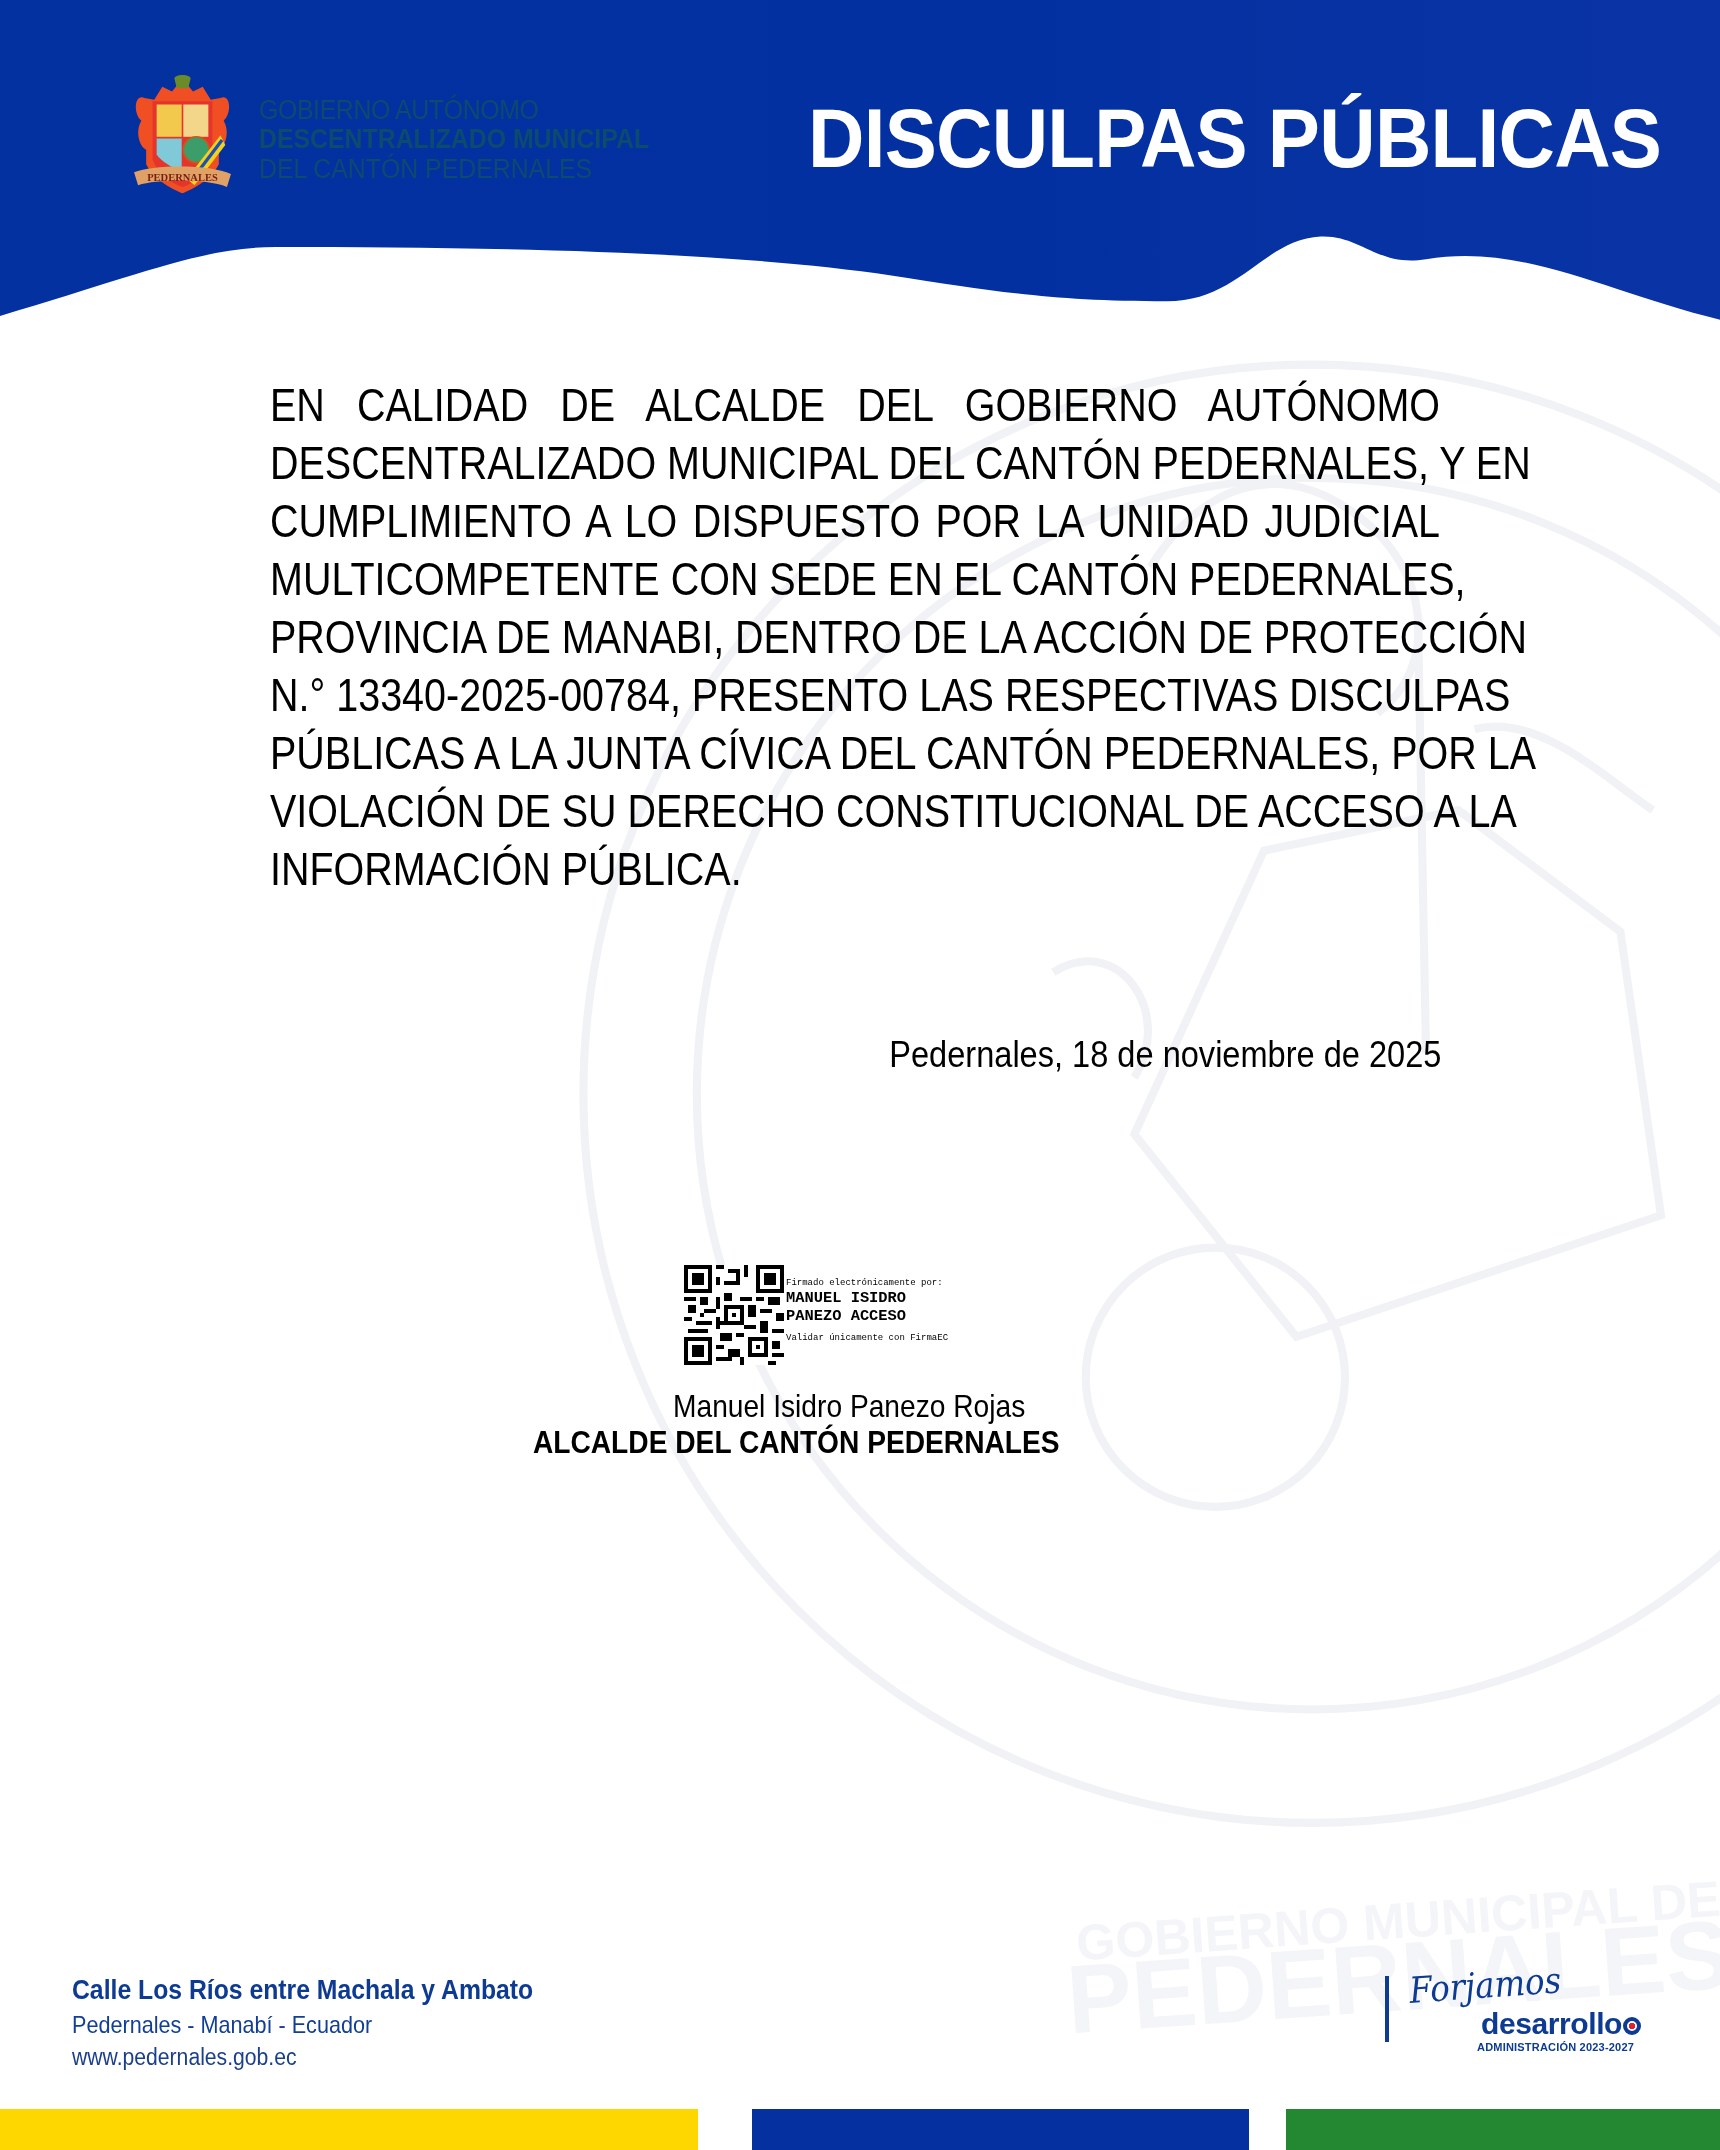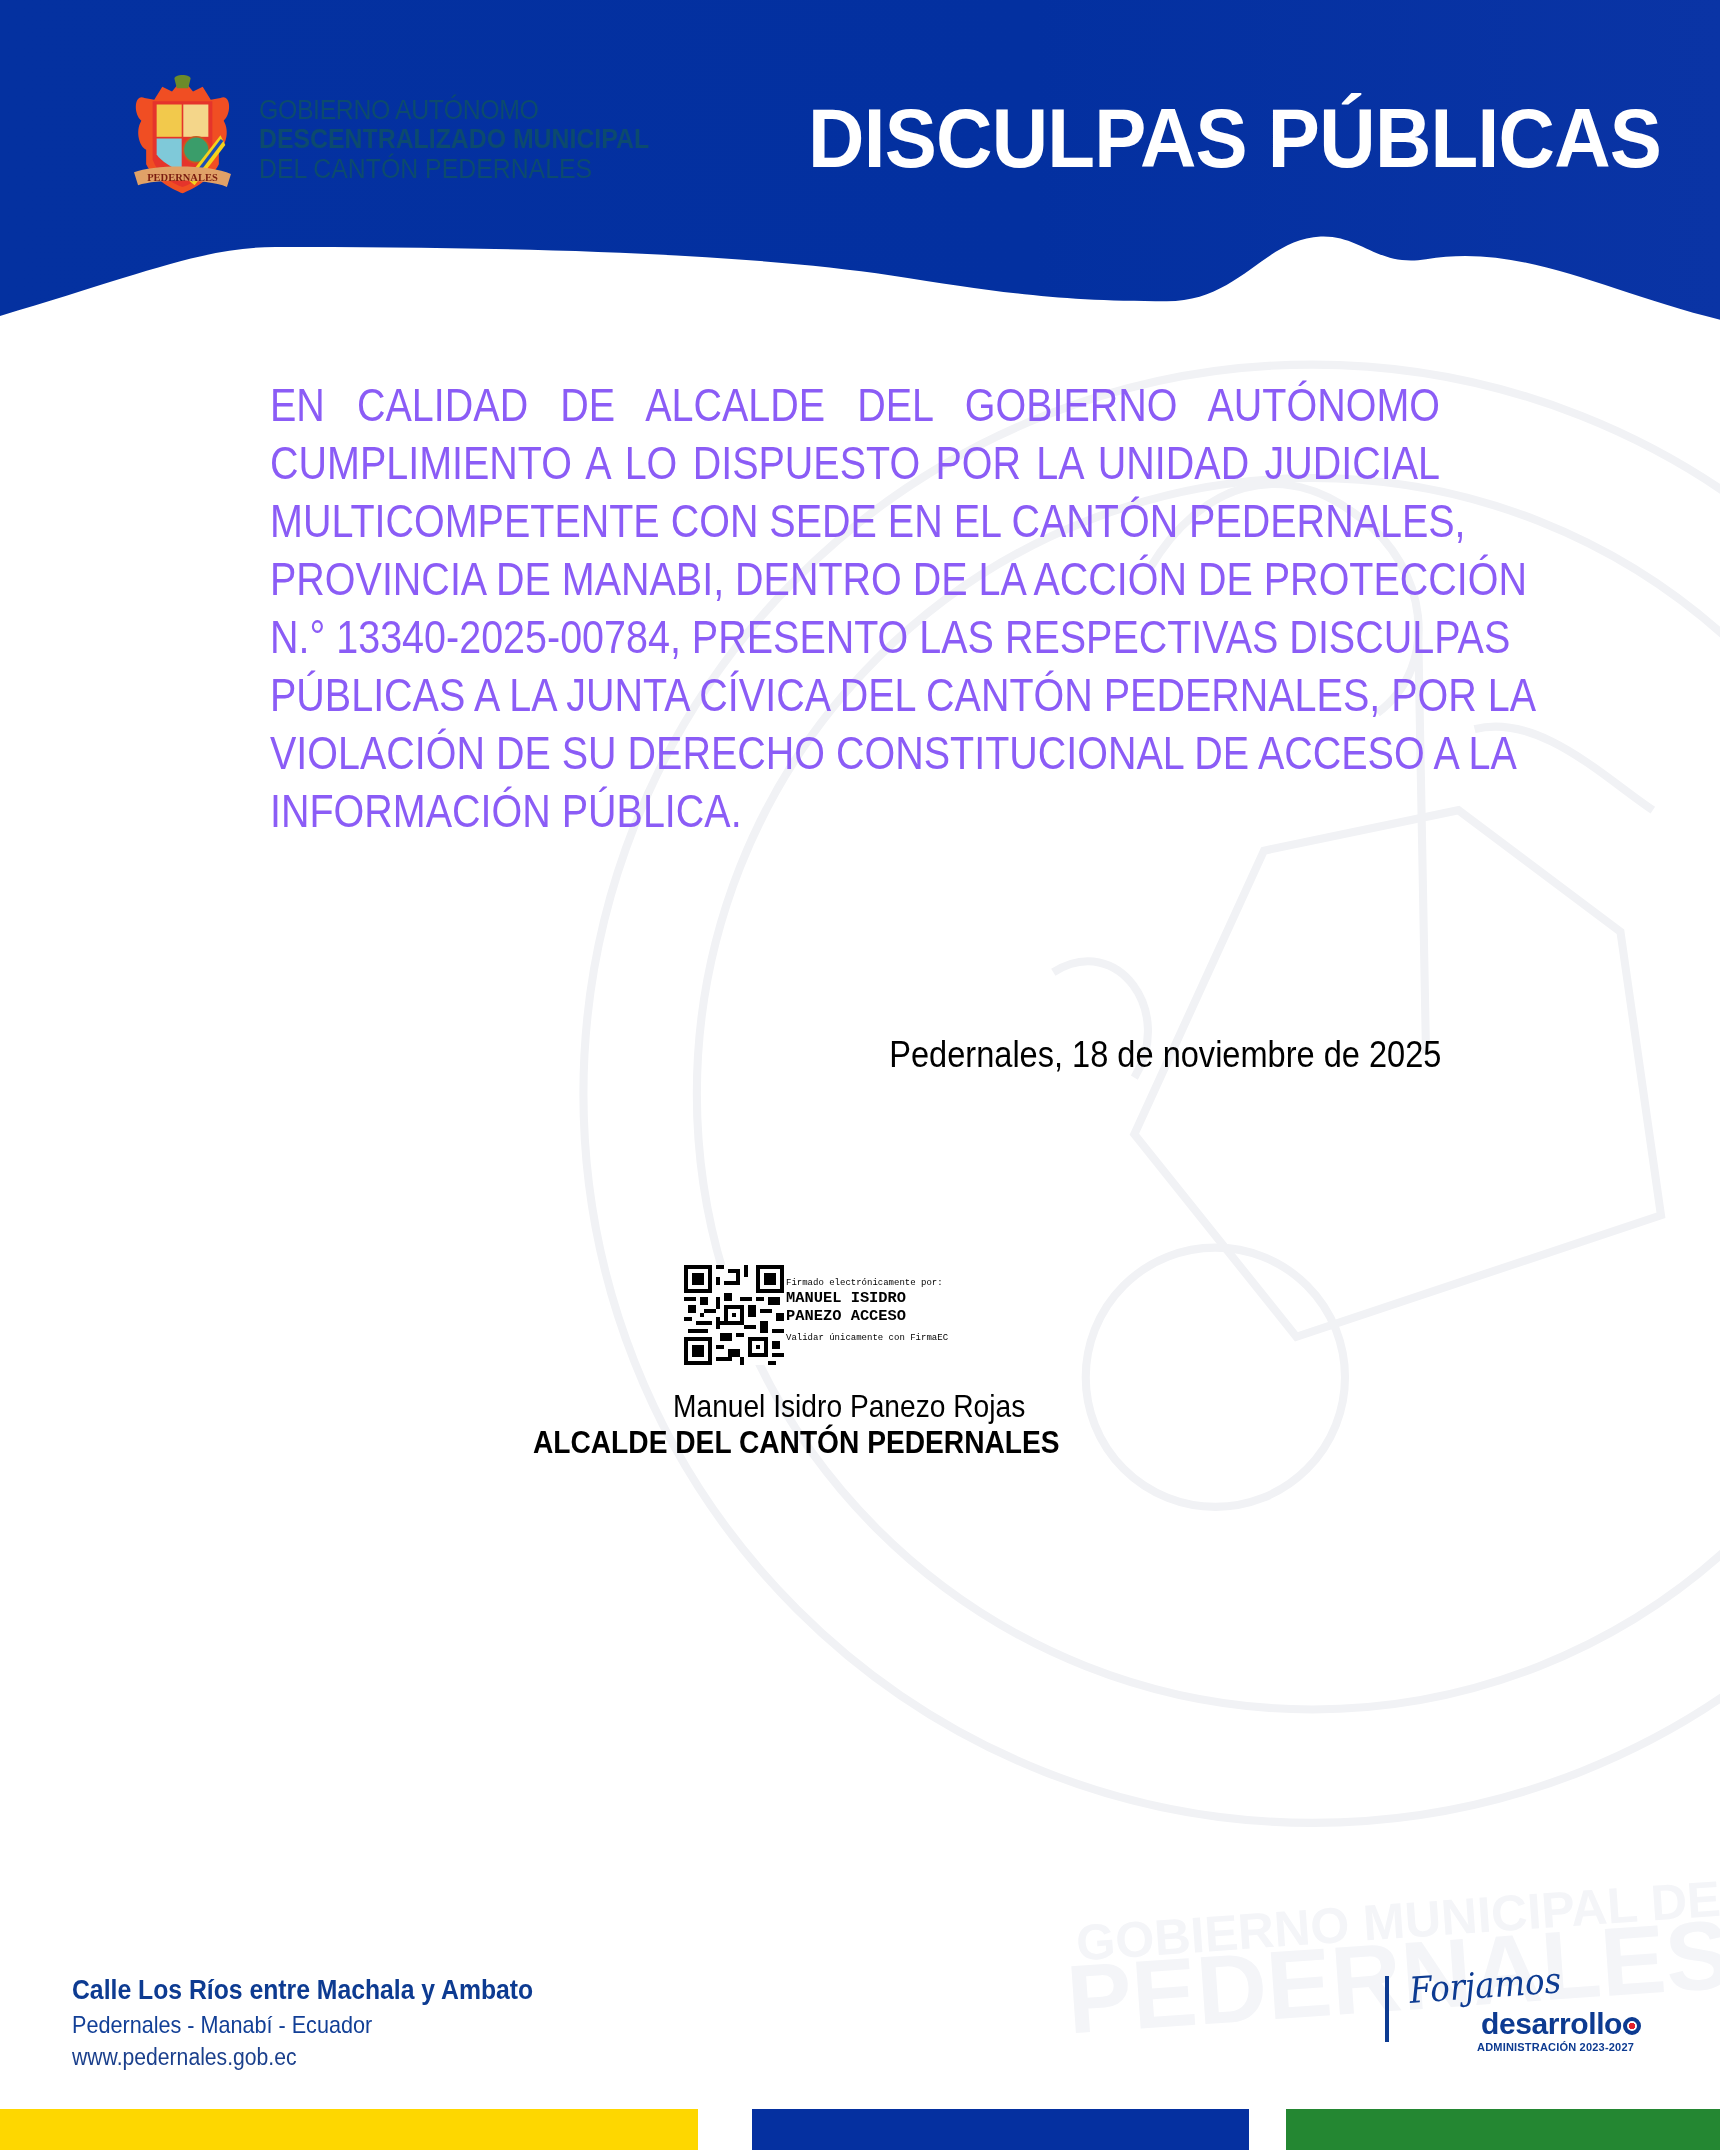"EN CALIDAD DE ALCALDE DEL" .body-text { color: #8b5cf6 -> #000000 }
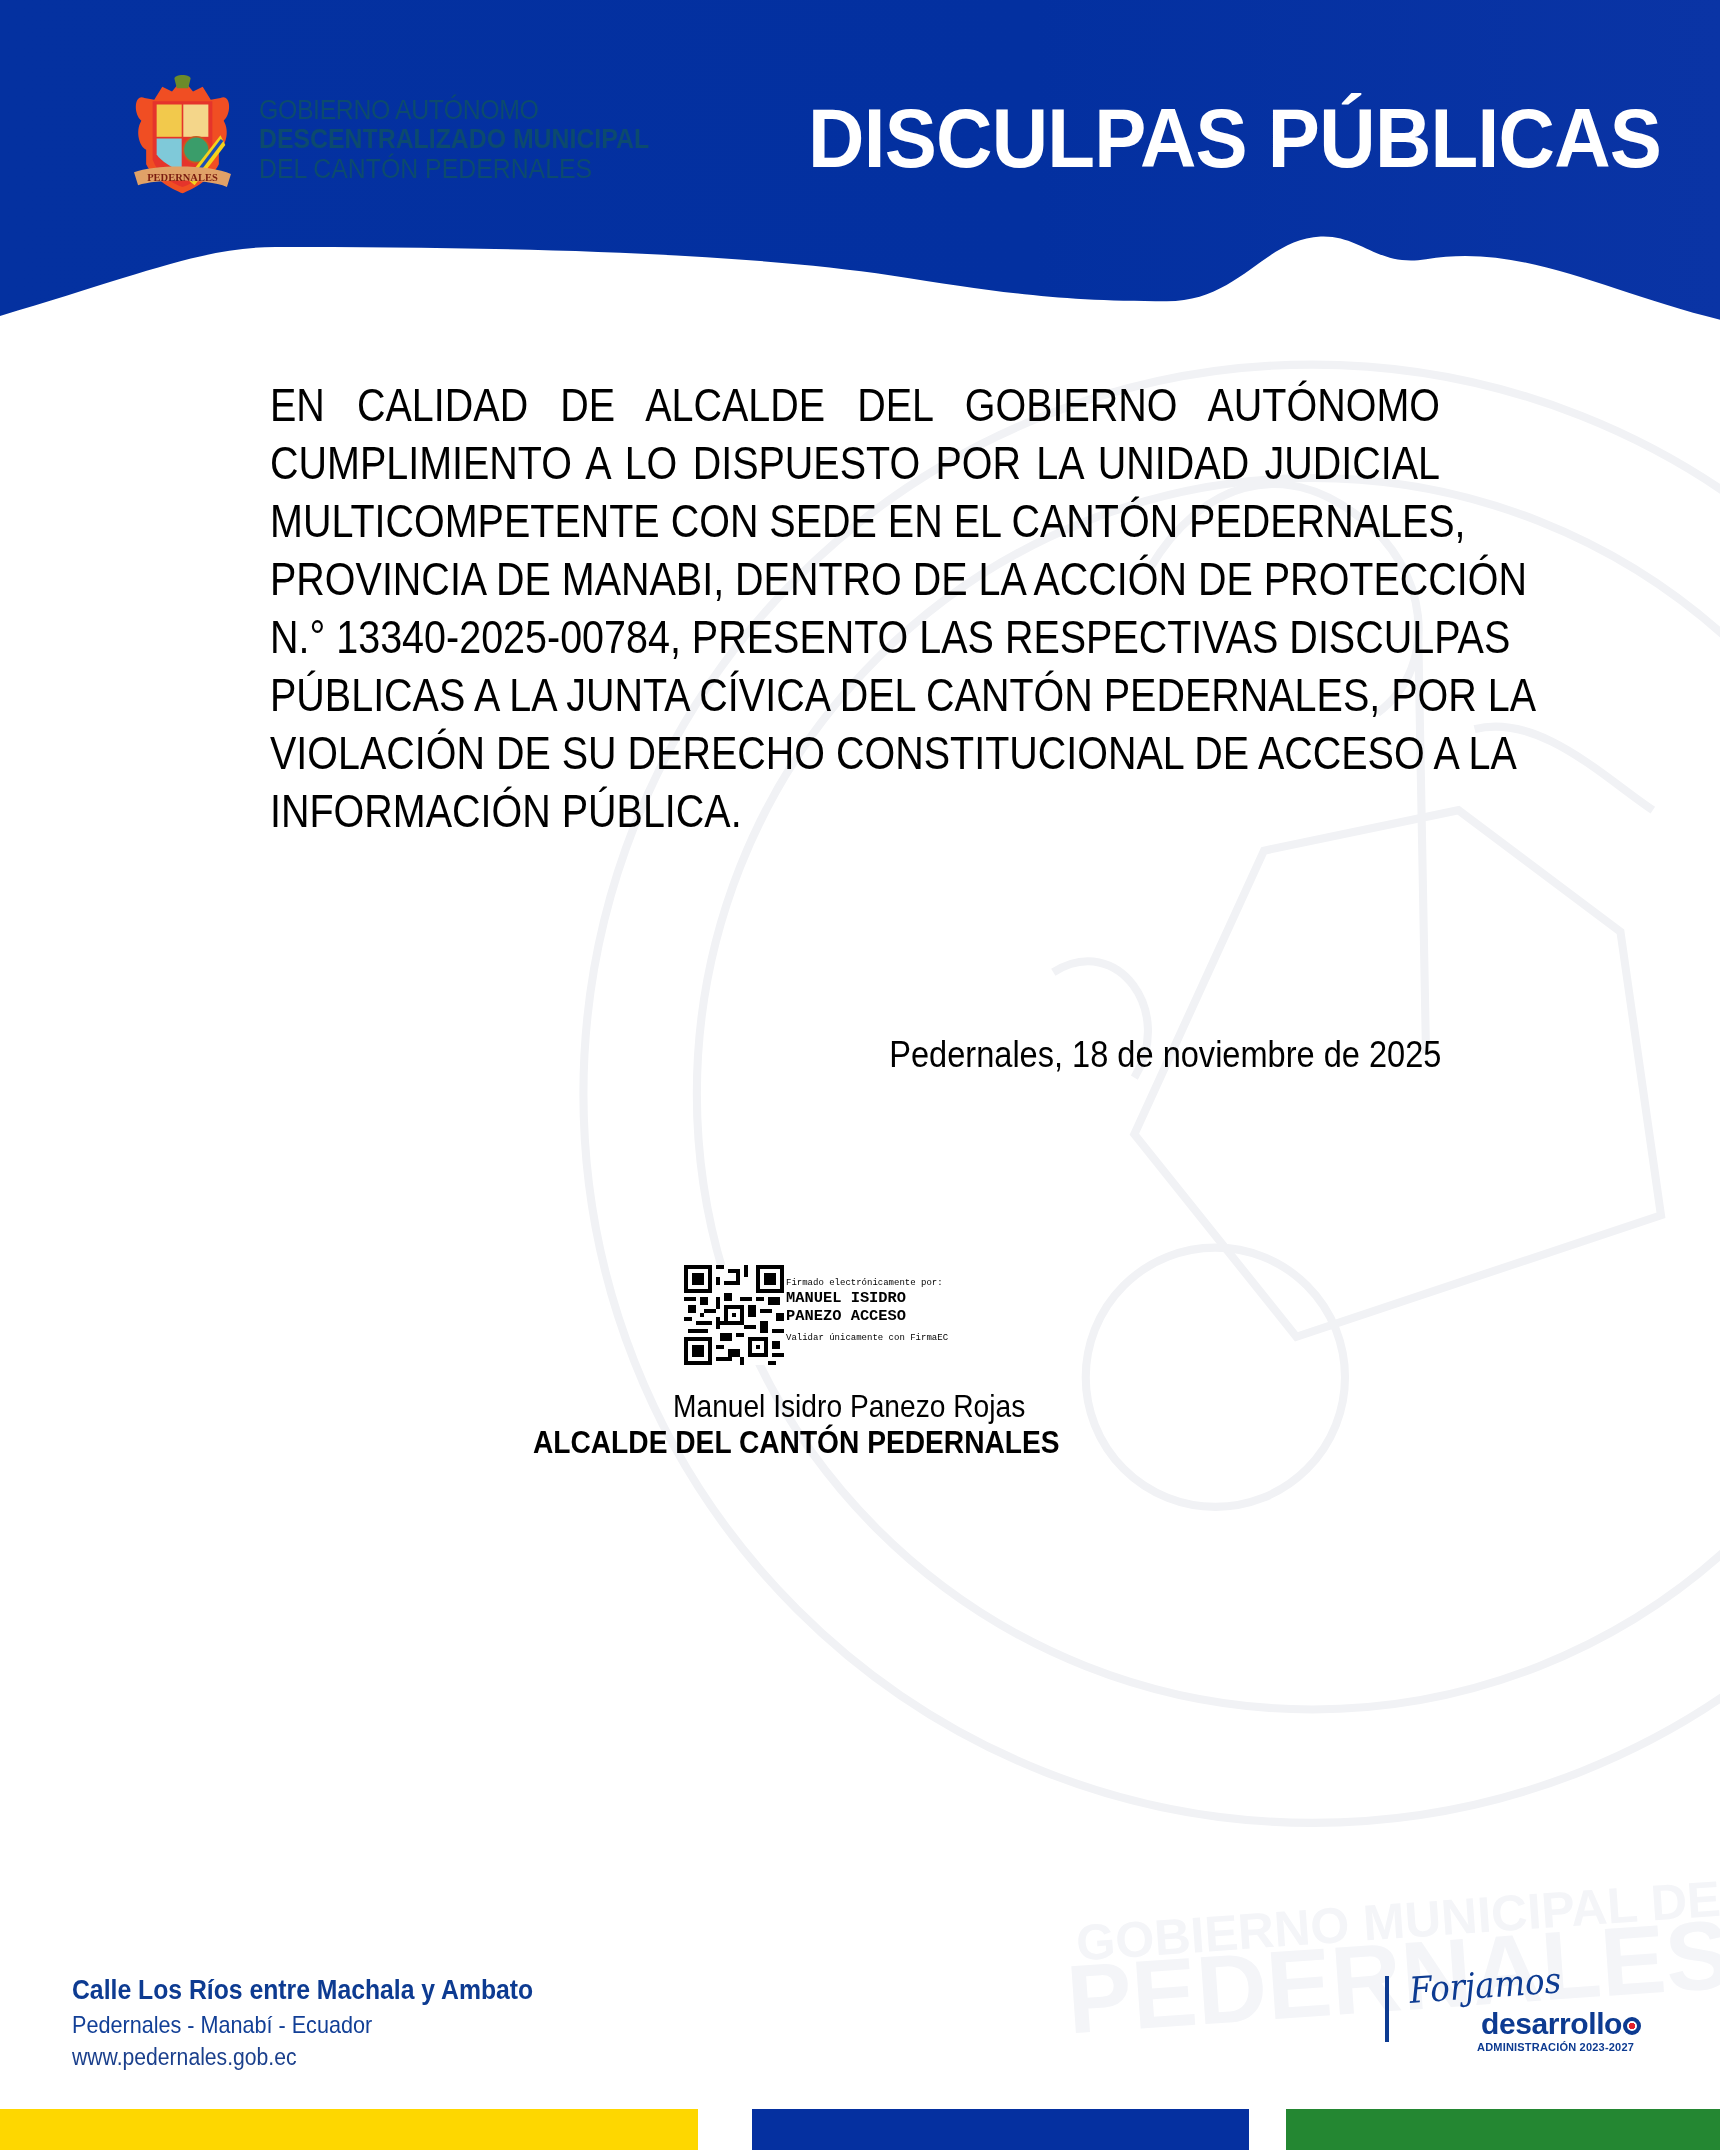"DESCENTRALIZADO MUNICIPAL DEL CANTÓN" div.body-line { html: none -> <div><span>DESCENTRALIZADO MUNICIPAL DEL CANTÓN PEDERNALES, Y EN</span></div> }
